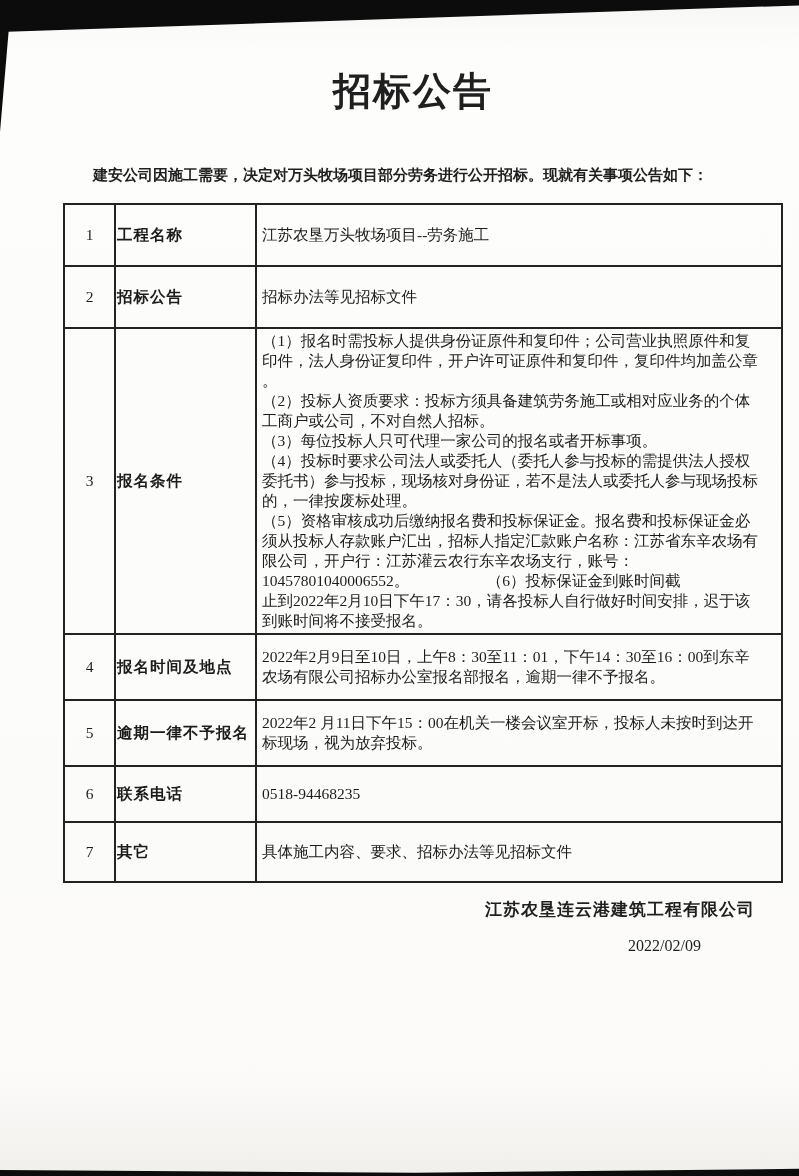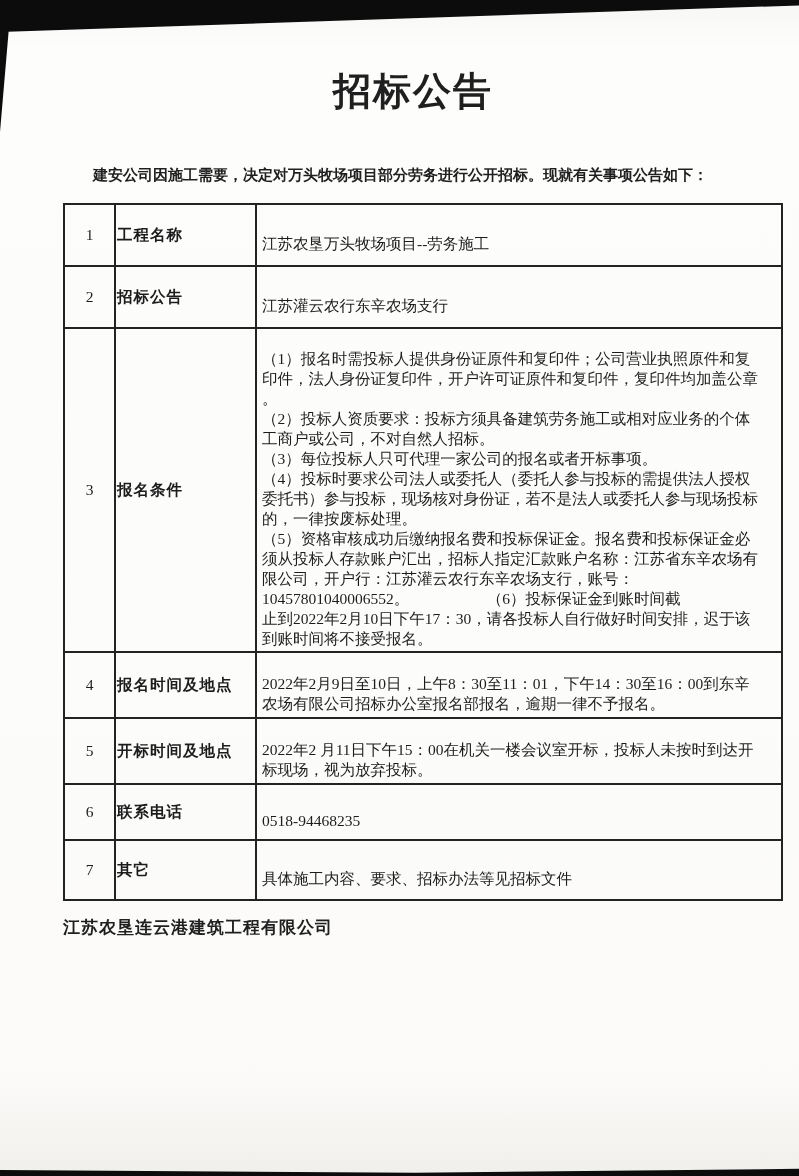"江苏农垦万头牧场项目--劳务施工" td.content-cell { padding: 20px 3px 2px 5px -> 2px 3px 2px 5px }
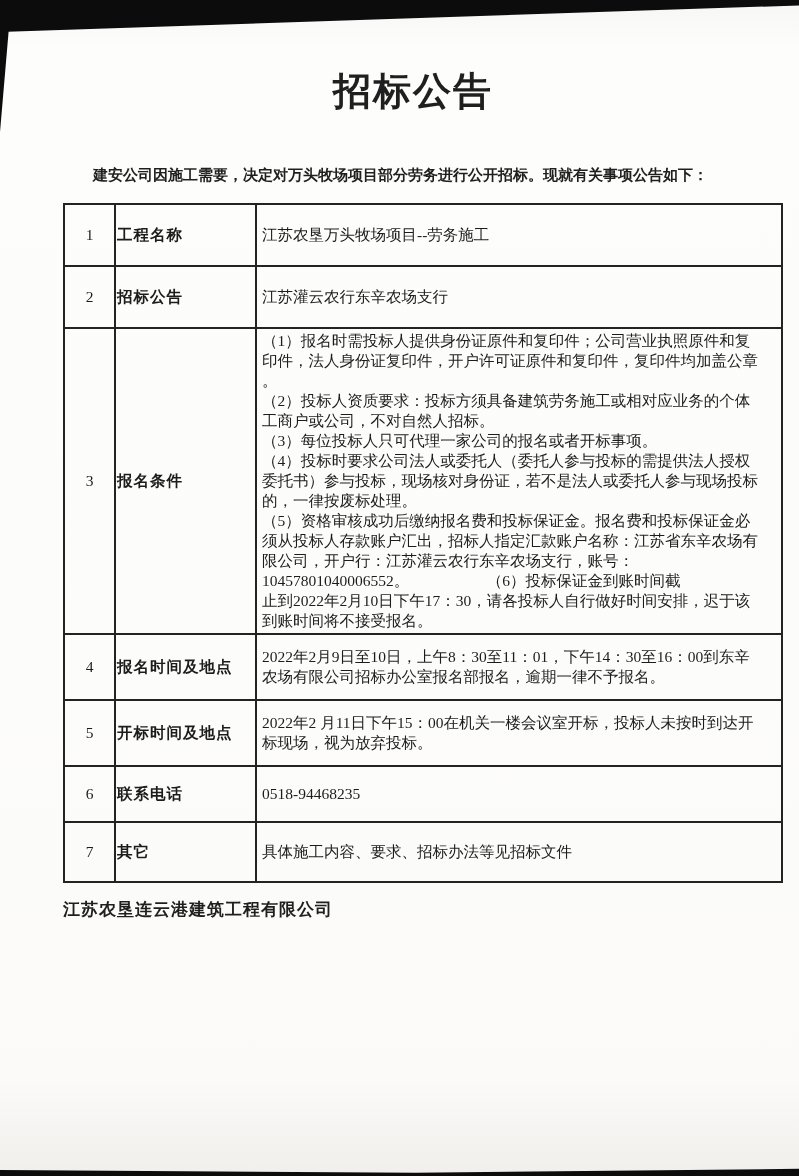"江苏灌云农行东辛农场支行" td.content-cell { text: 江苏灌云农行东辛农场支行 -> 招标办法等见招标文件 }
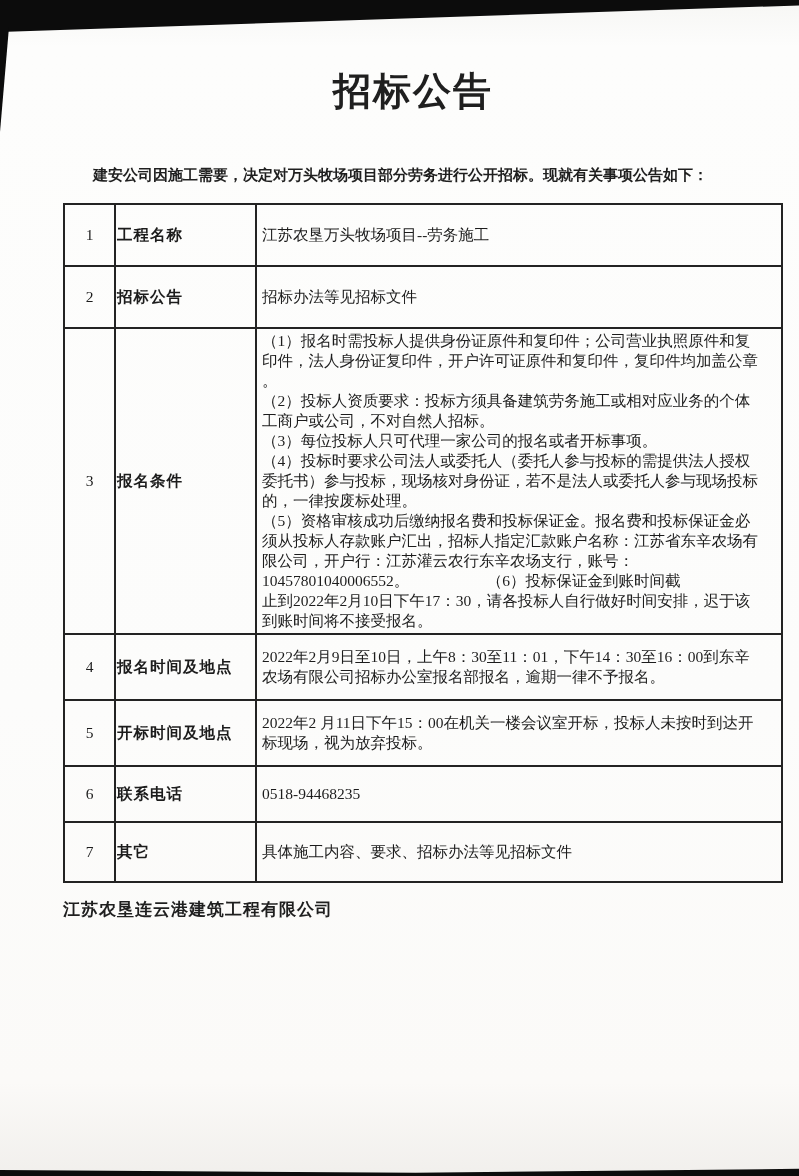"开标时间及地点" td.label { text: 开标时间及地点 -> 逾期一律不予报名 }
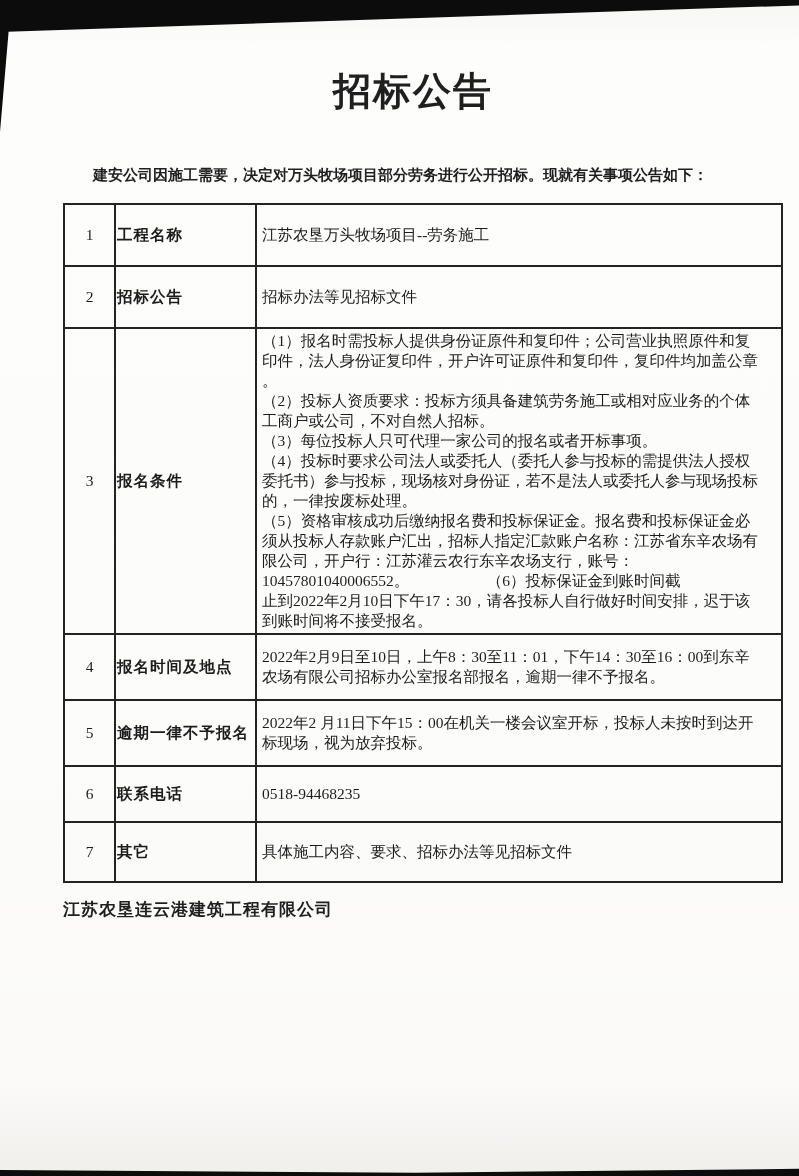"江苏农垦连云港建筑工程有限公司" .footer-company { text-align: left -> right }
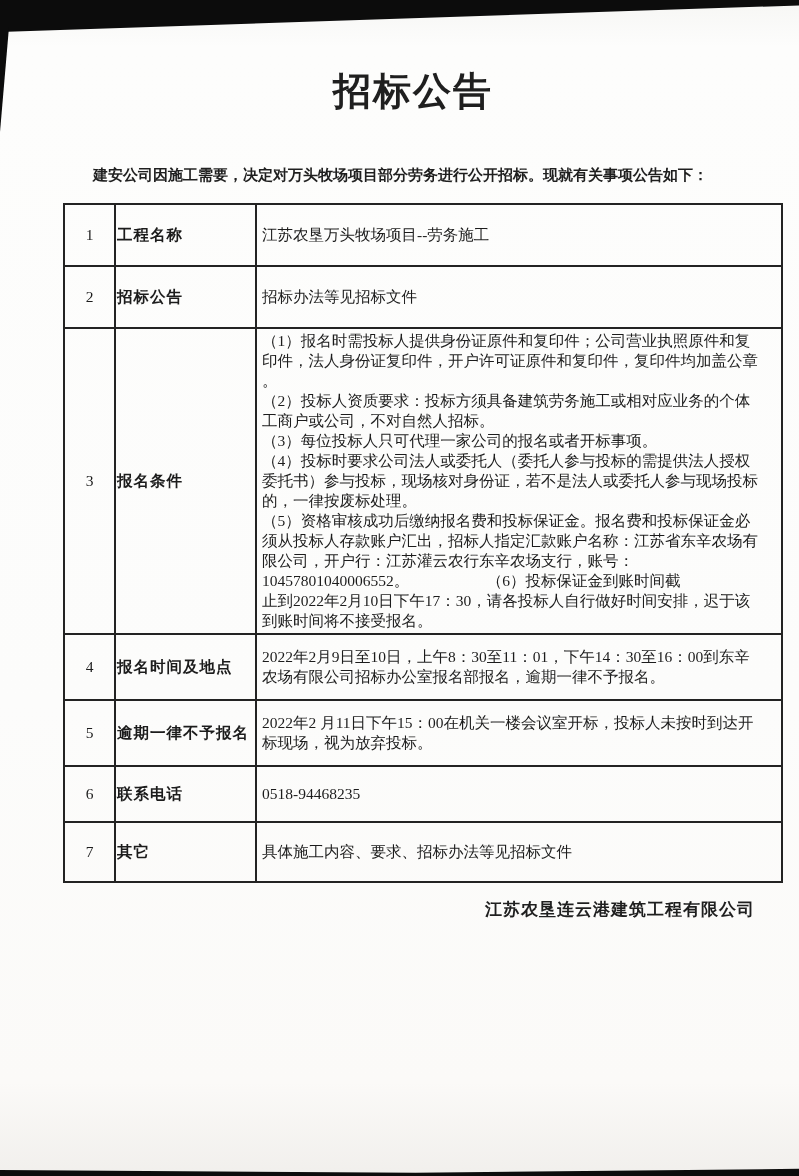"2022/02/09" div.footer-date { html: none -> <div>2022/02/09</div> }
